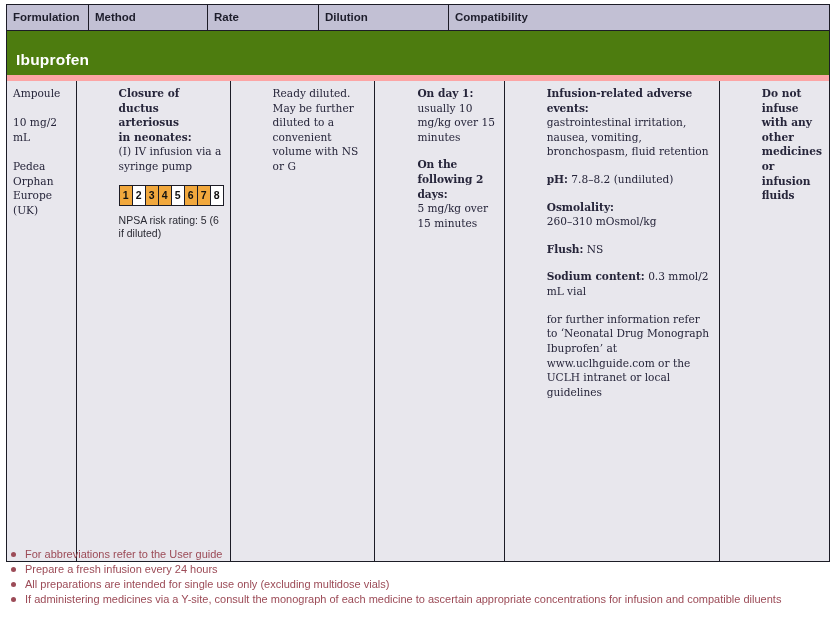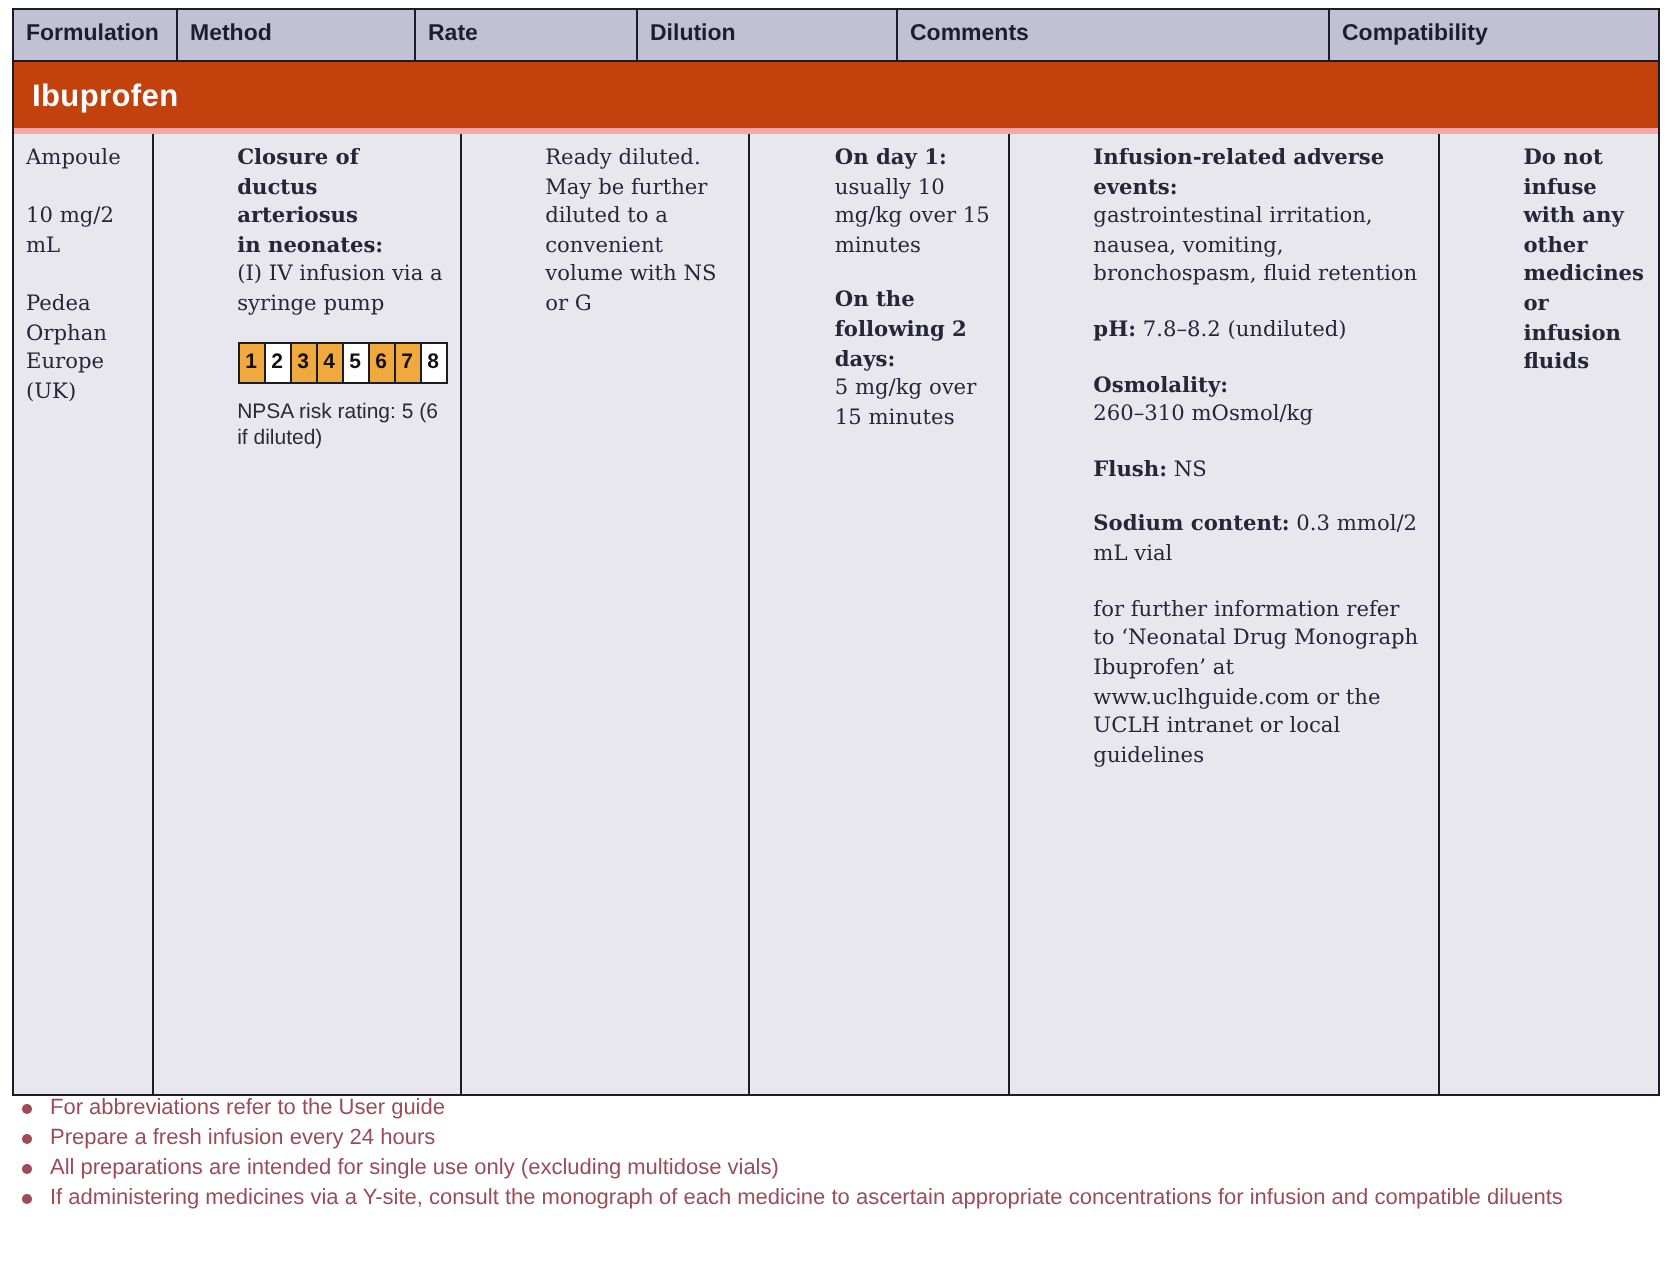"Comments" div.cell { html: <div>Comments</div> -> none }
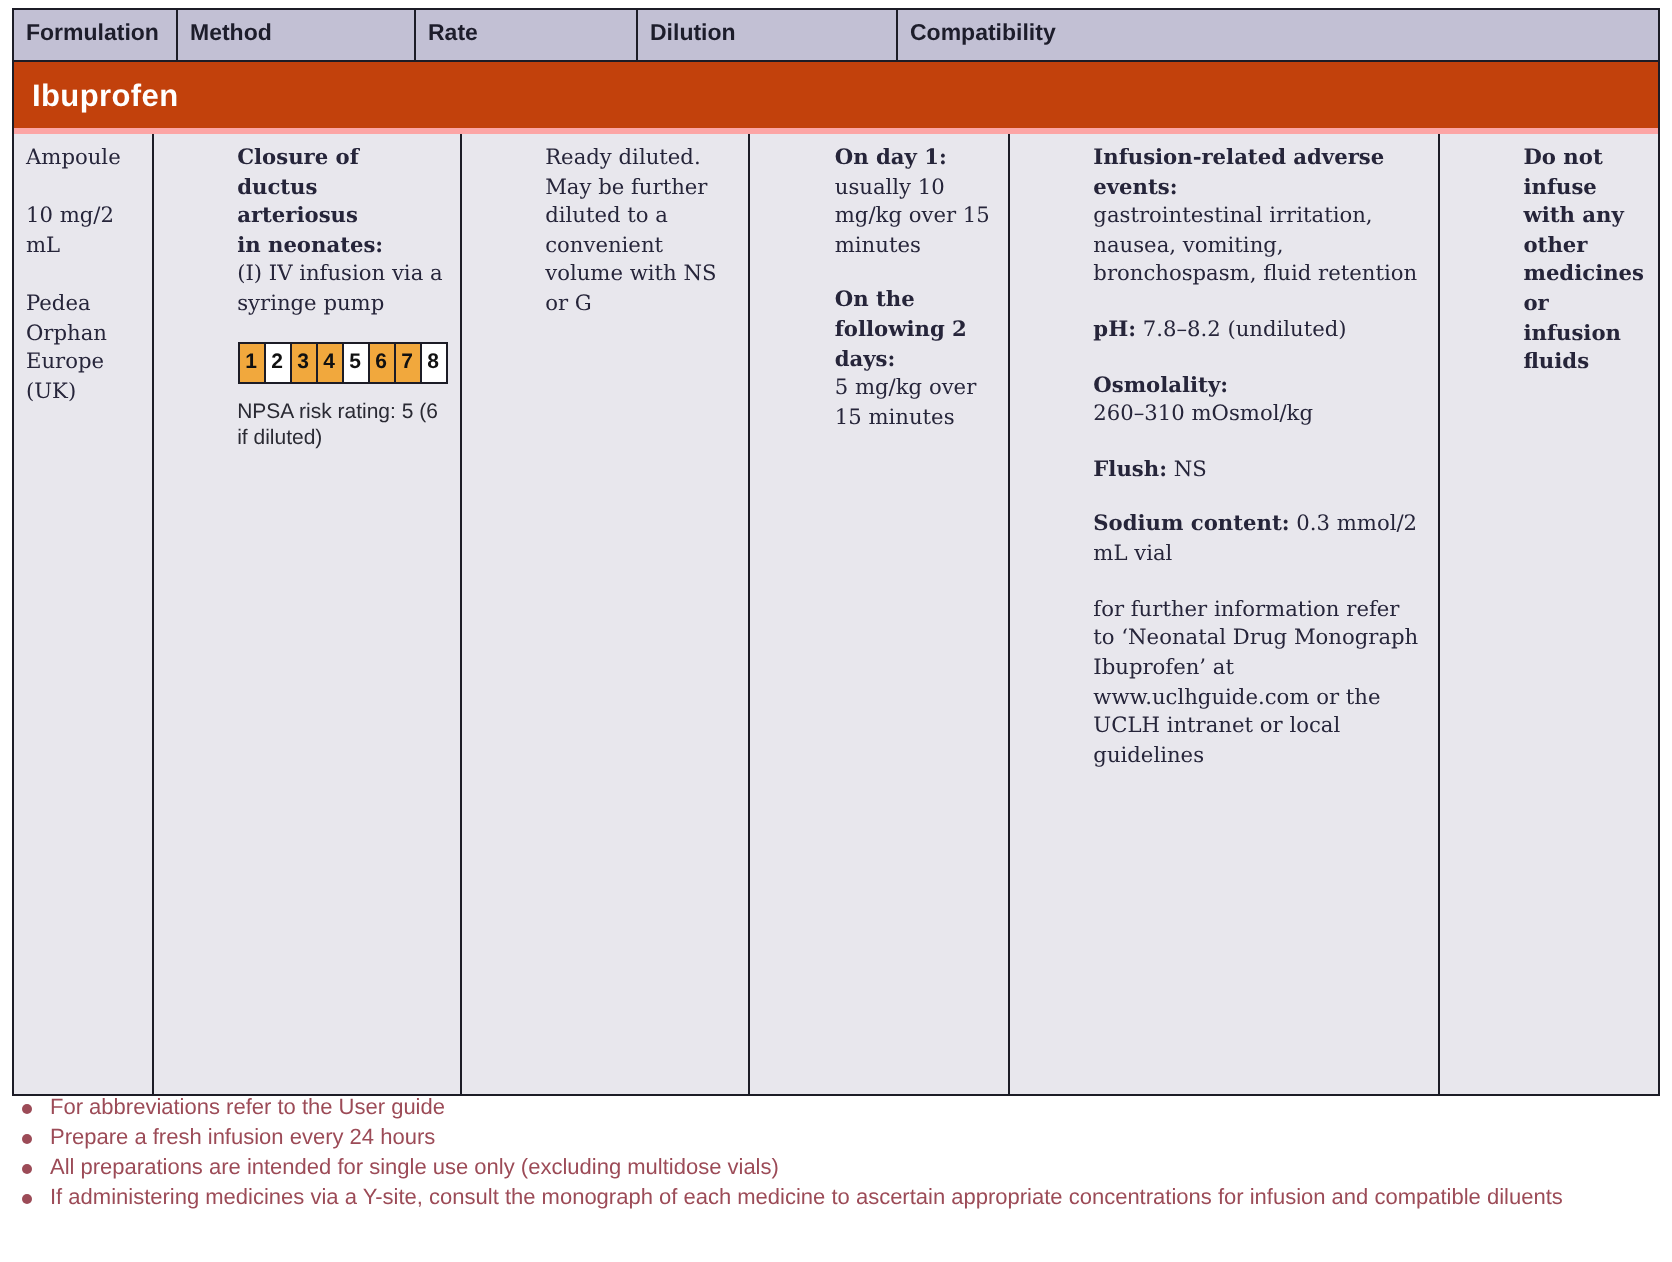"Ibuprofen" .banner { background: #c2410c -> #4d7c0f; border-bottom: 3px solid #fca5a5 -> 6px solid #fca5a5; padding: 9px 9px 6px 9px -> 20px 9px 6px 9px }
